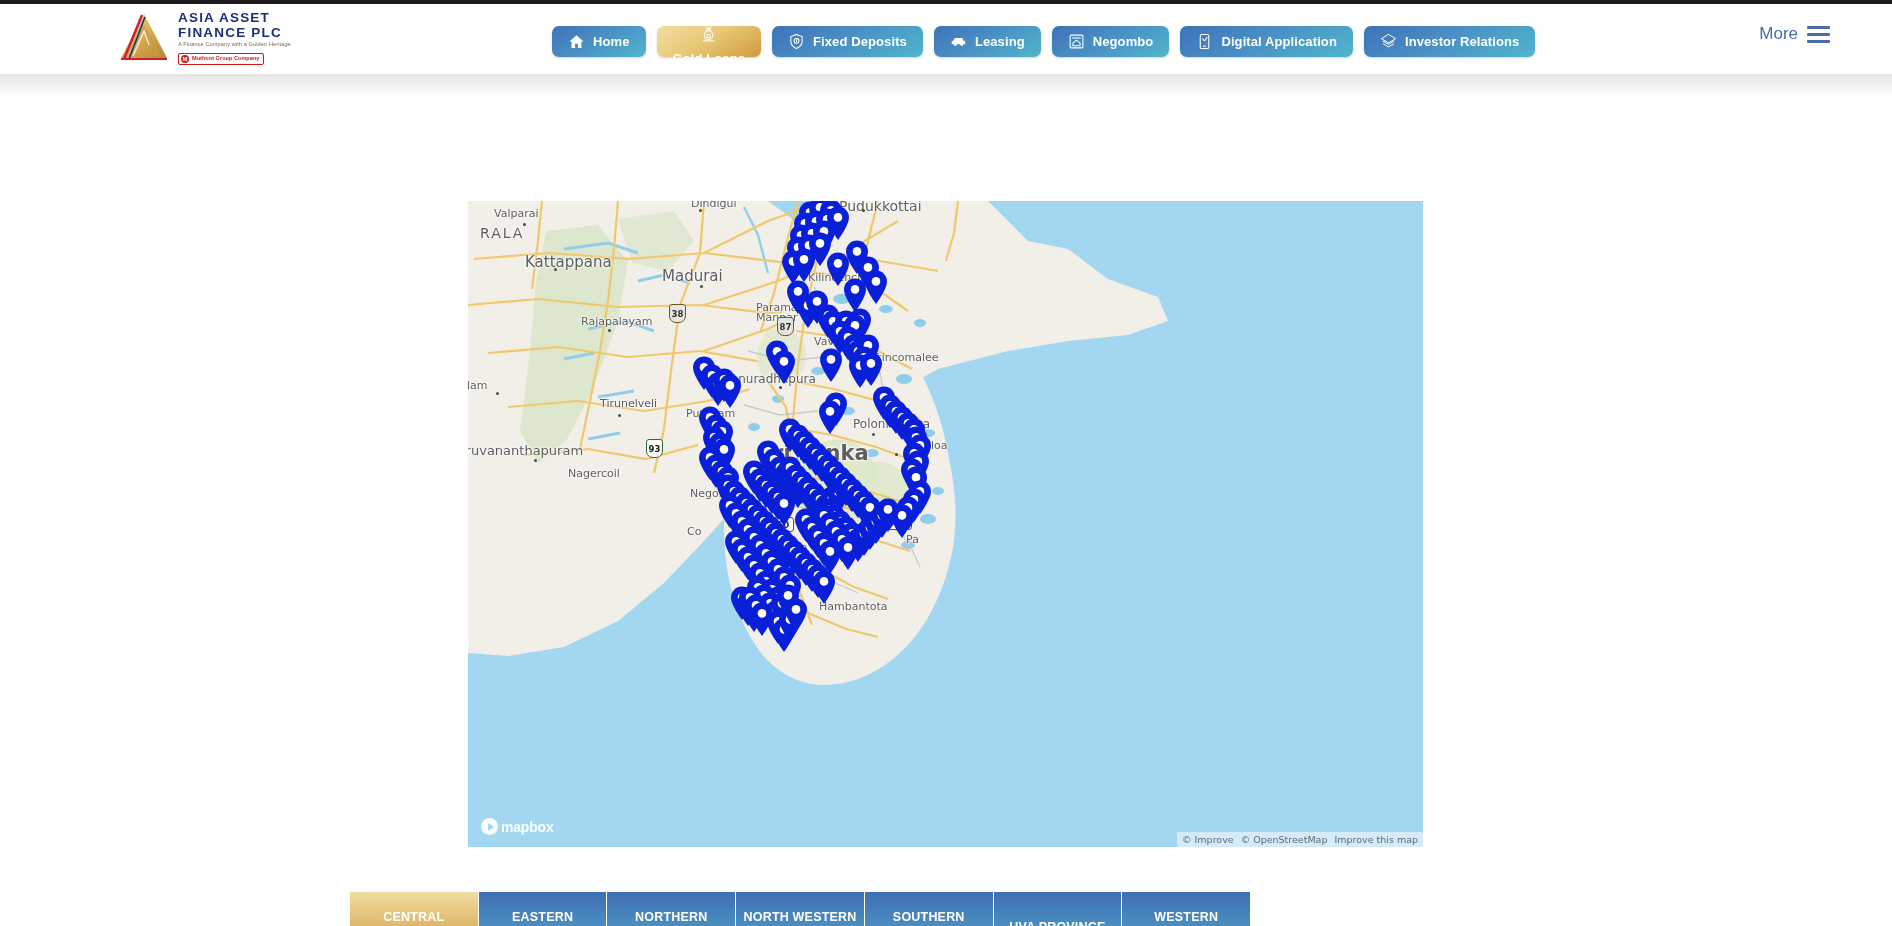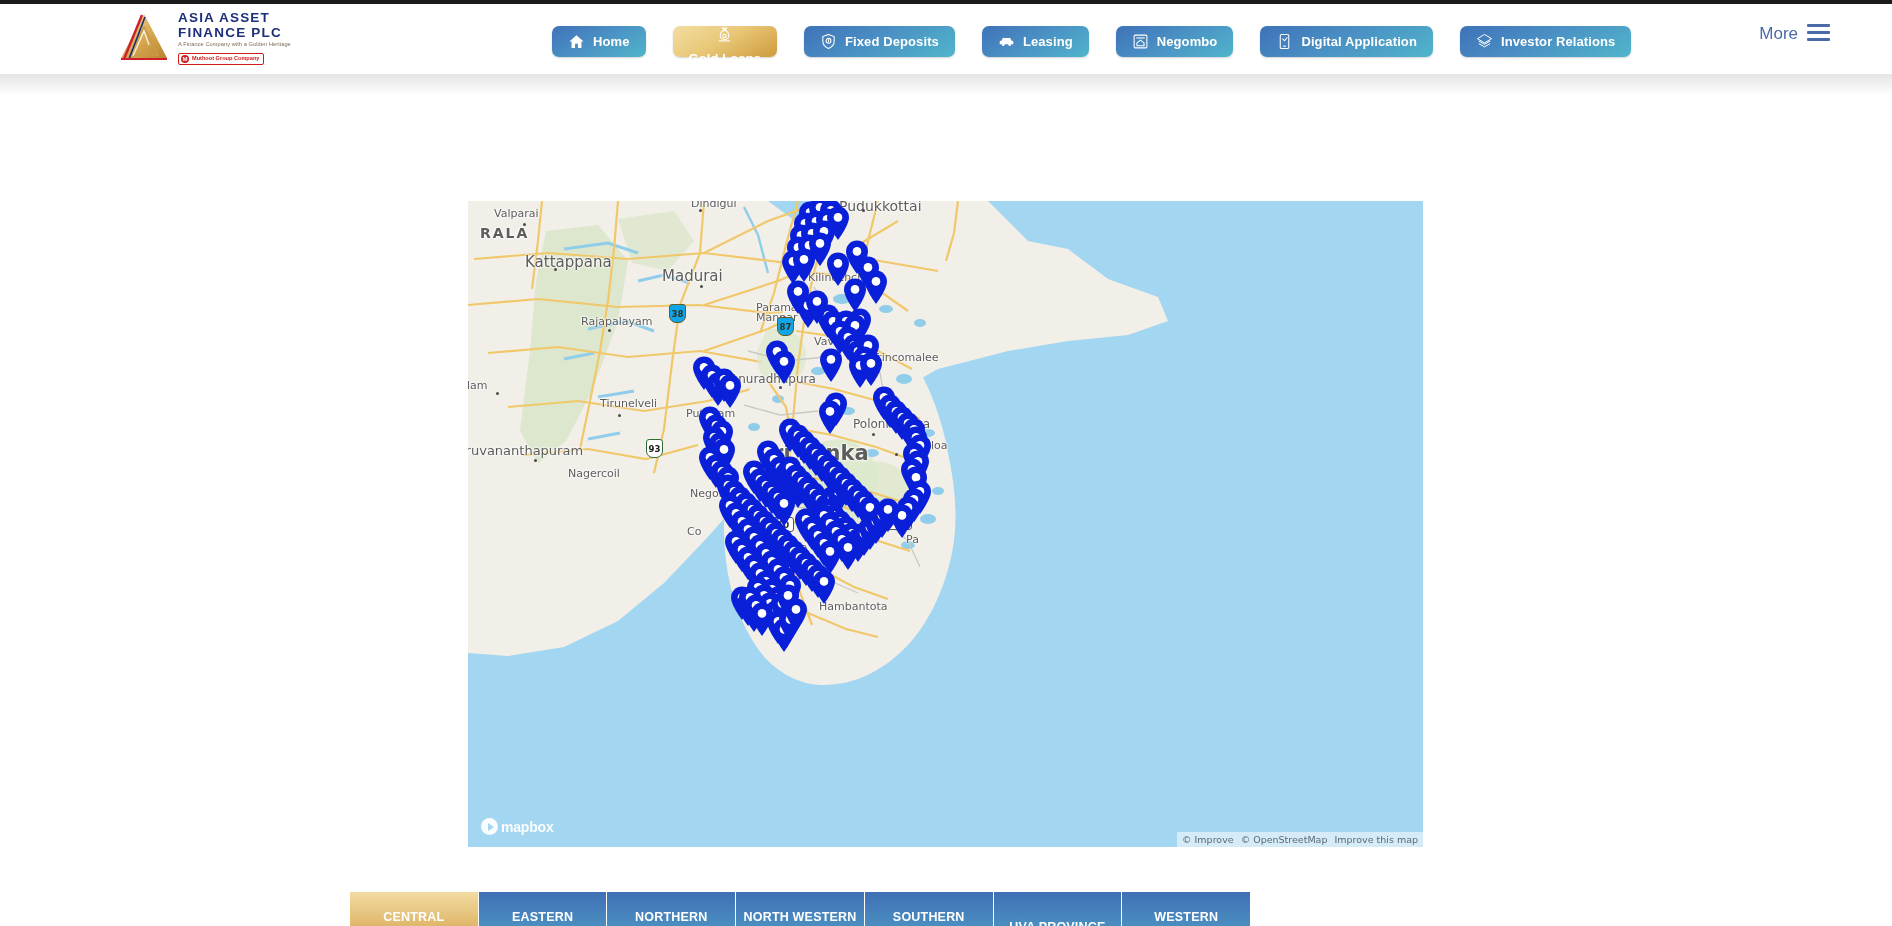"Home" .nav { gap: 27px -> 11px }
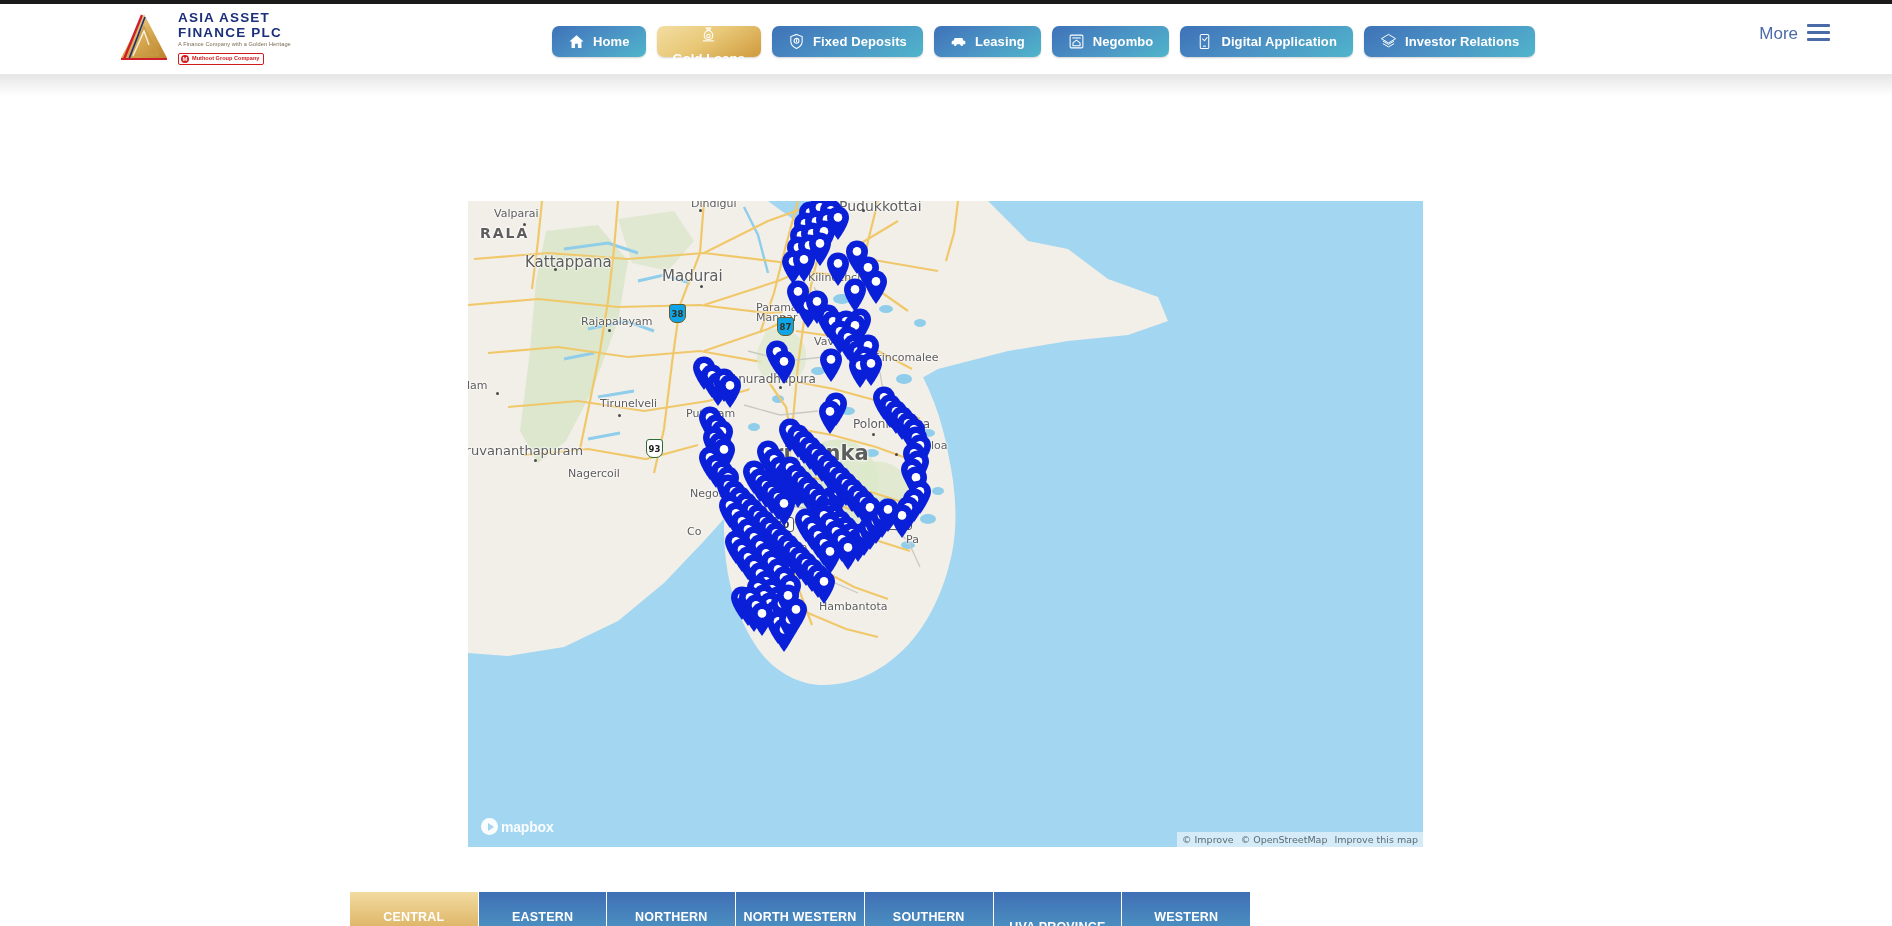"More" .more { align-items: none -> center }
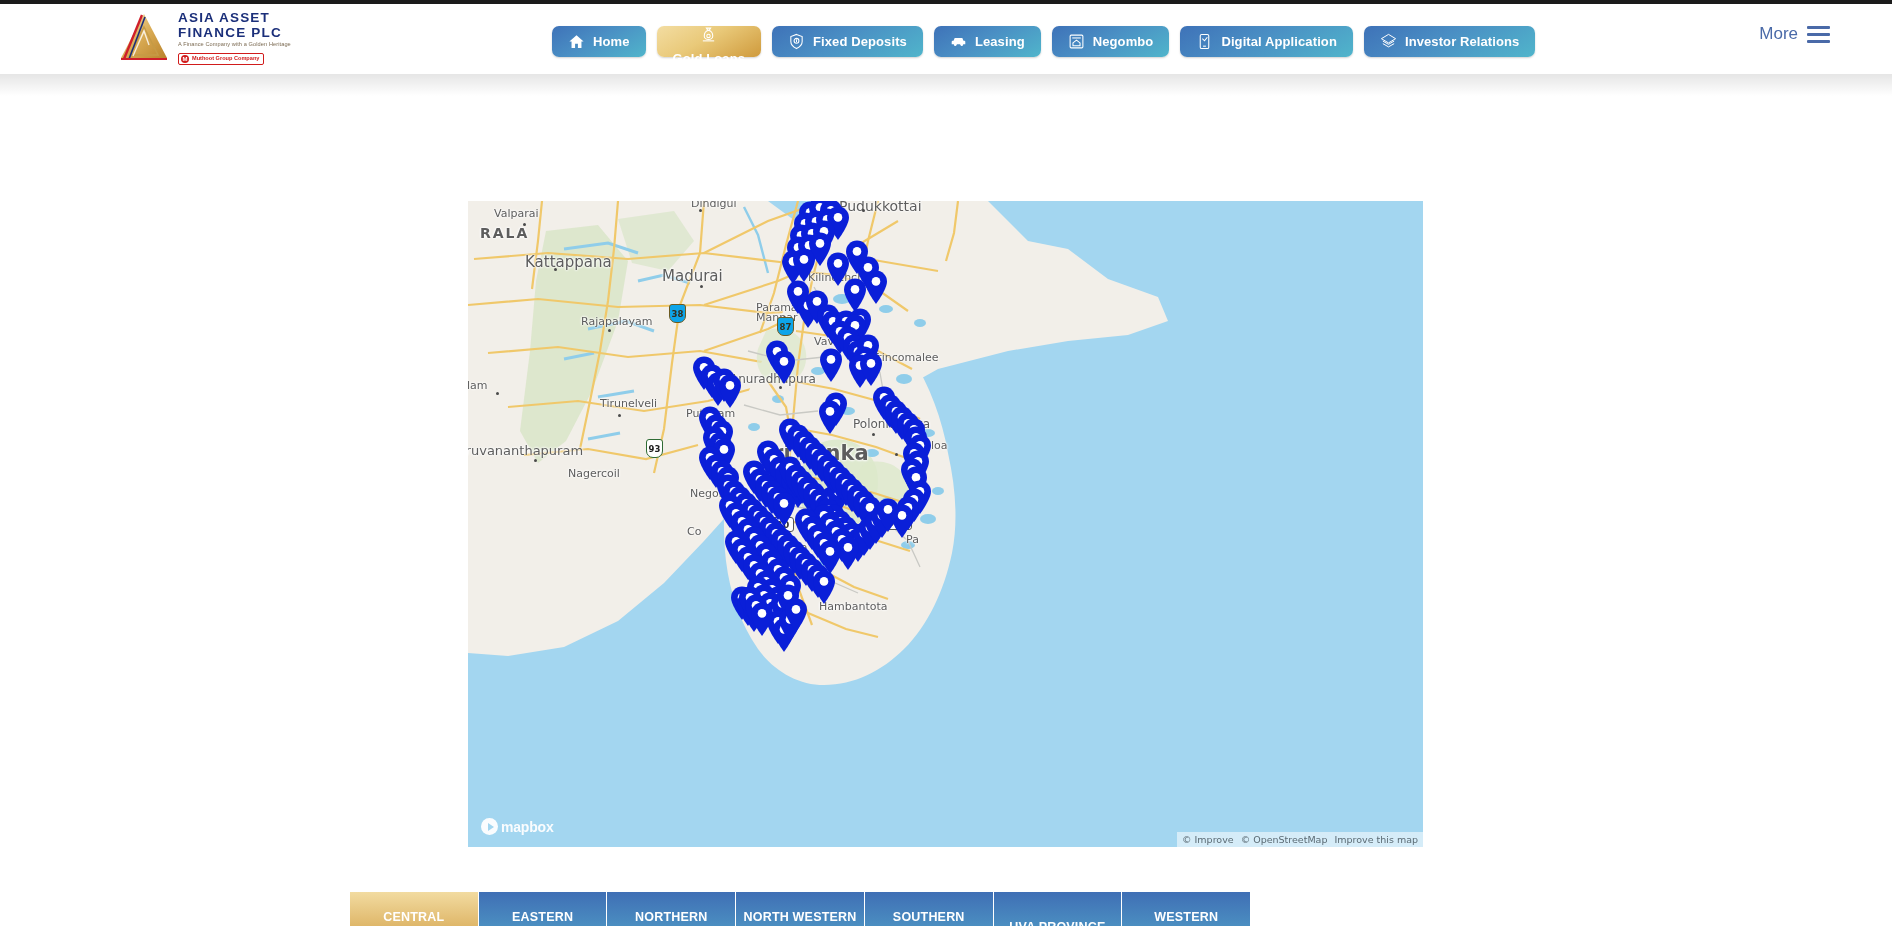"RALA" div.map-label { font-weight: bold -> normal }
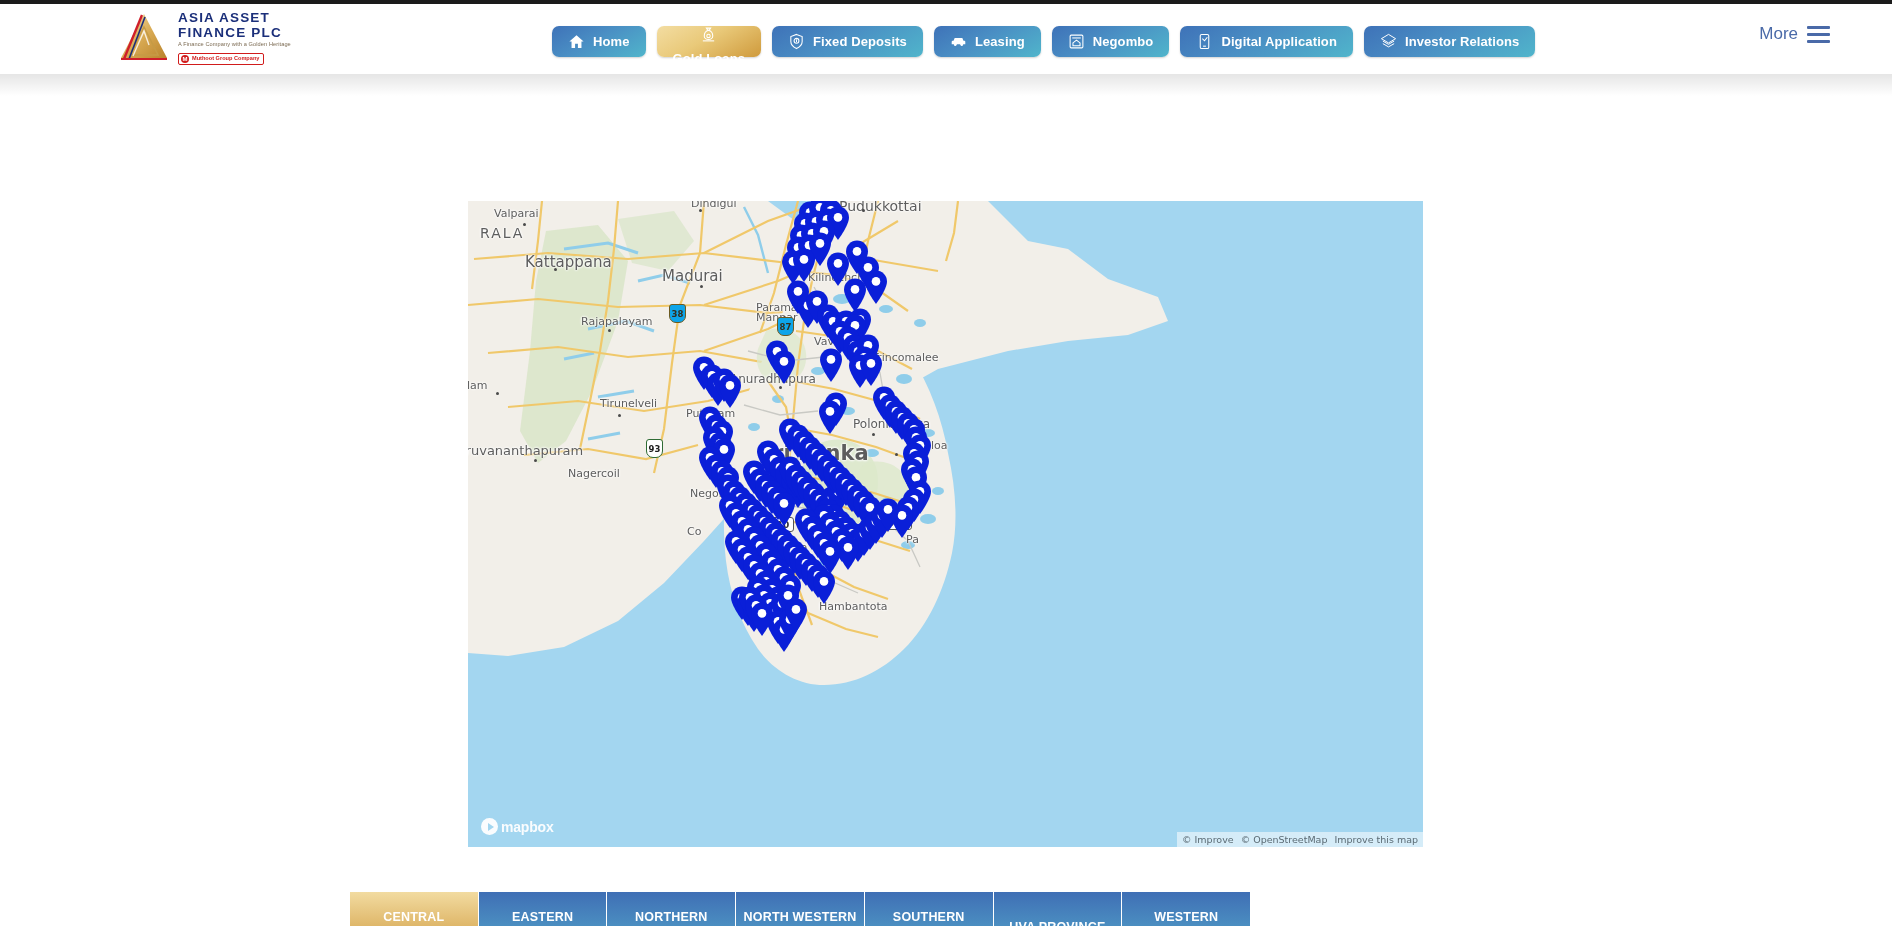"38" .shield { background: #0ea5e9 -> #e5e5e5 }
